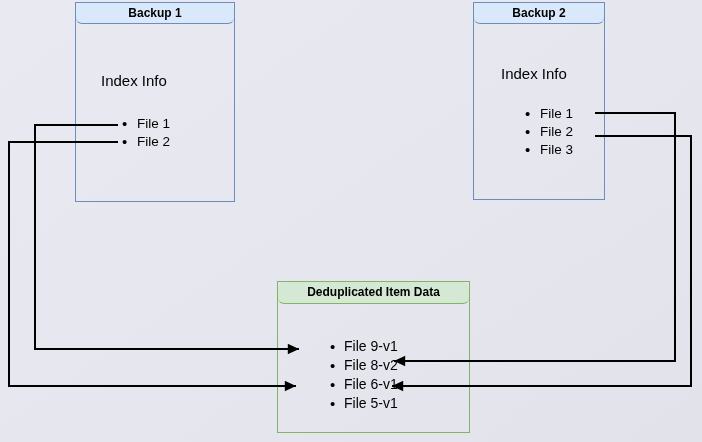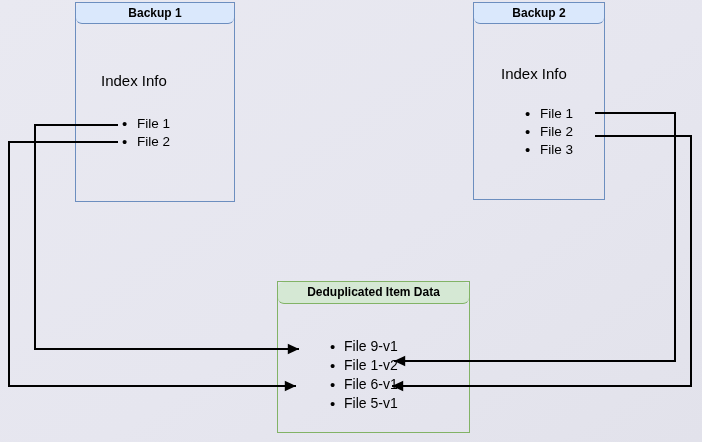"File 1-v2" span { text: 1-v2 -> 8-v2 }
